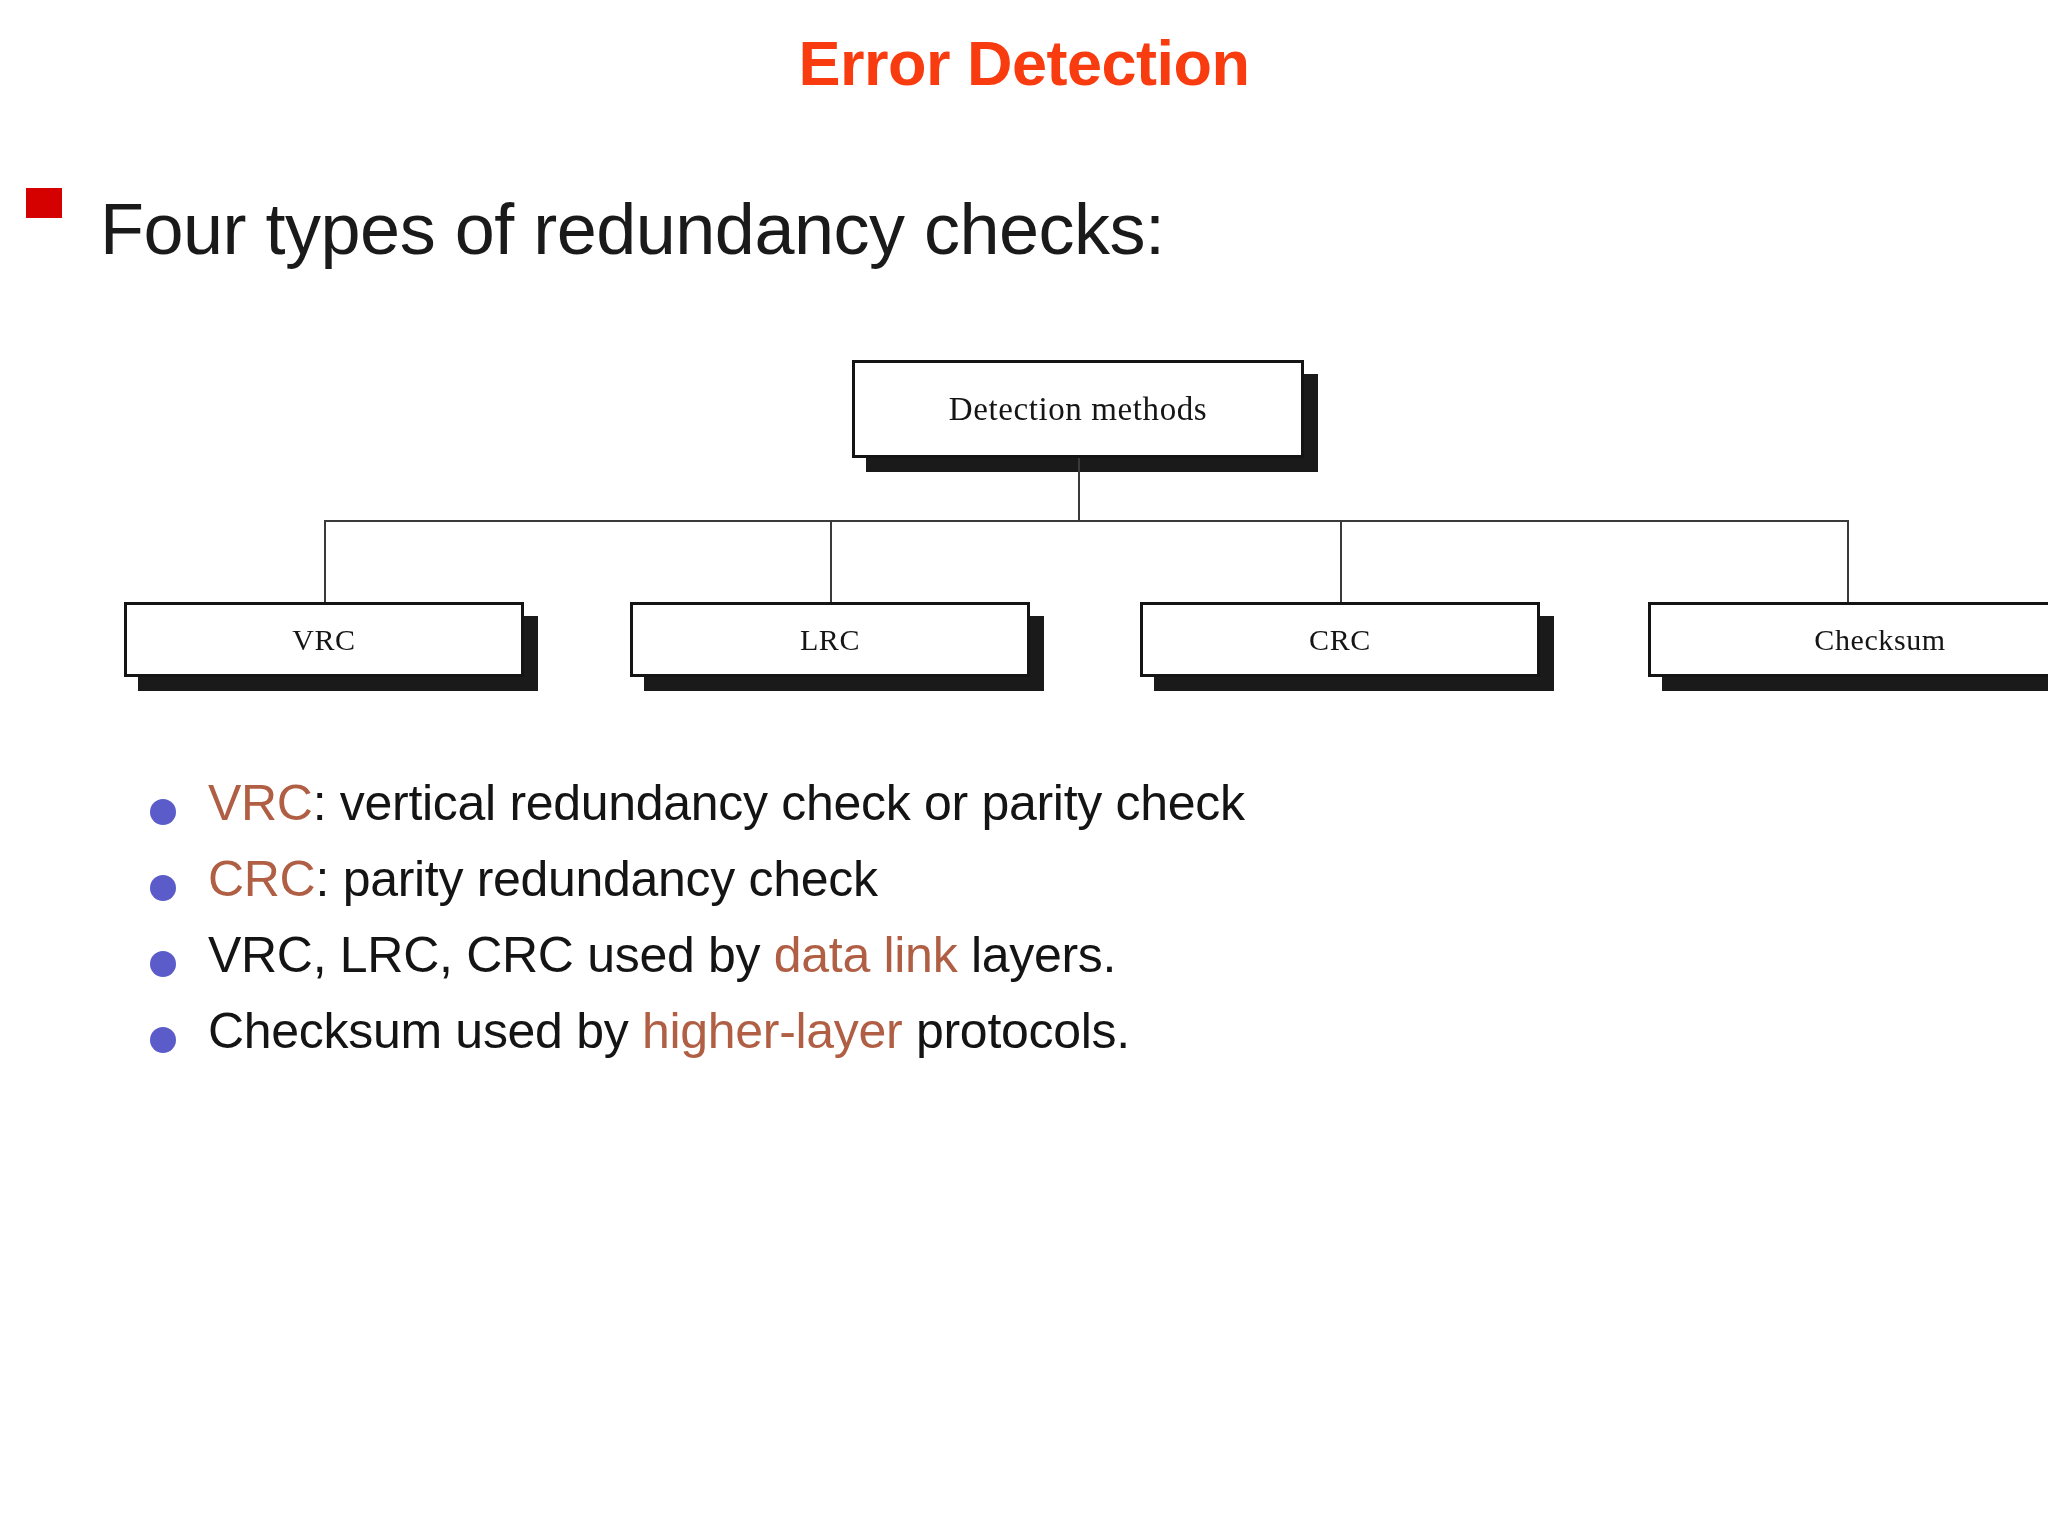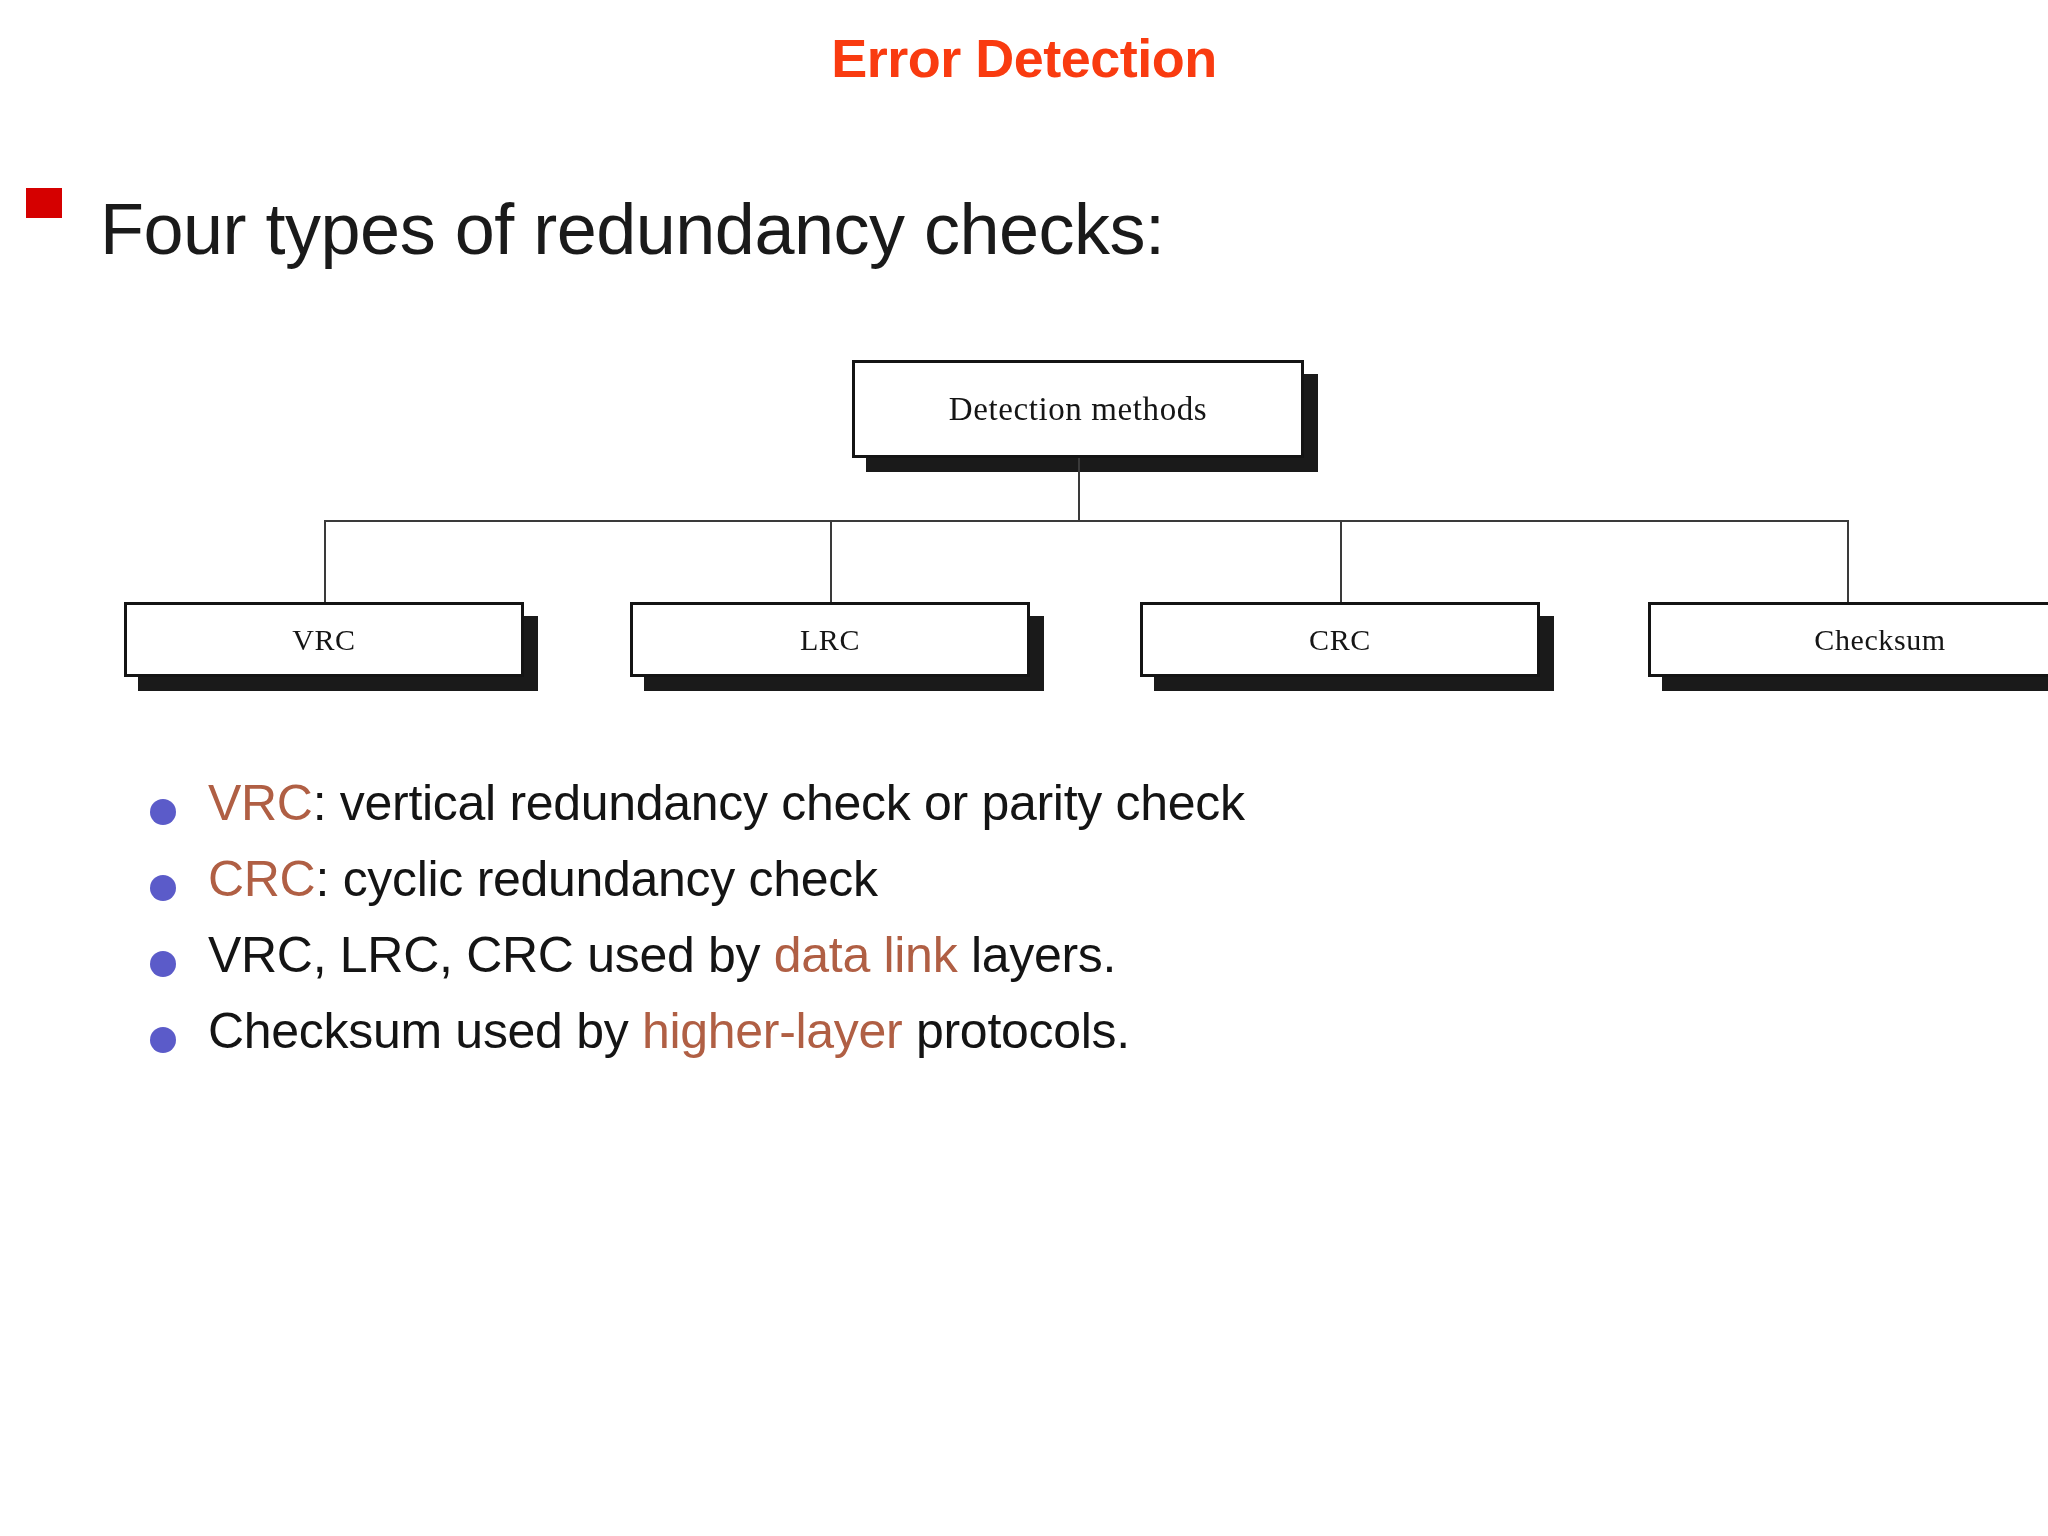"Error Detection" #slide-title { font-size: 54px -> 63px }
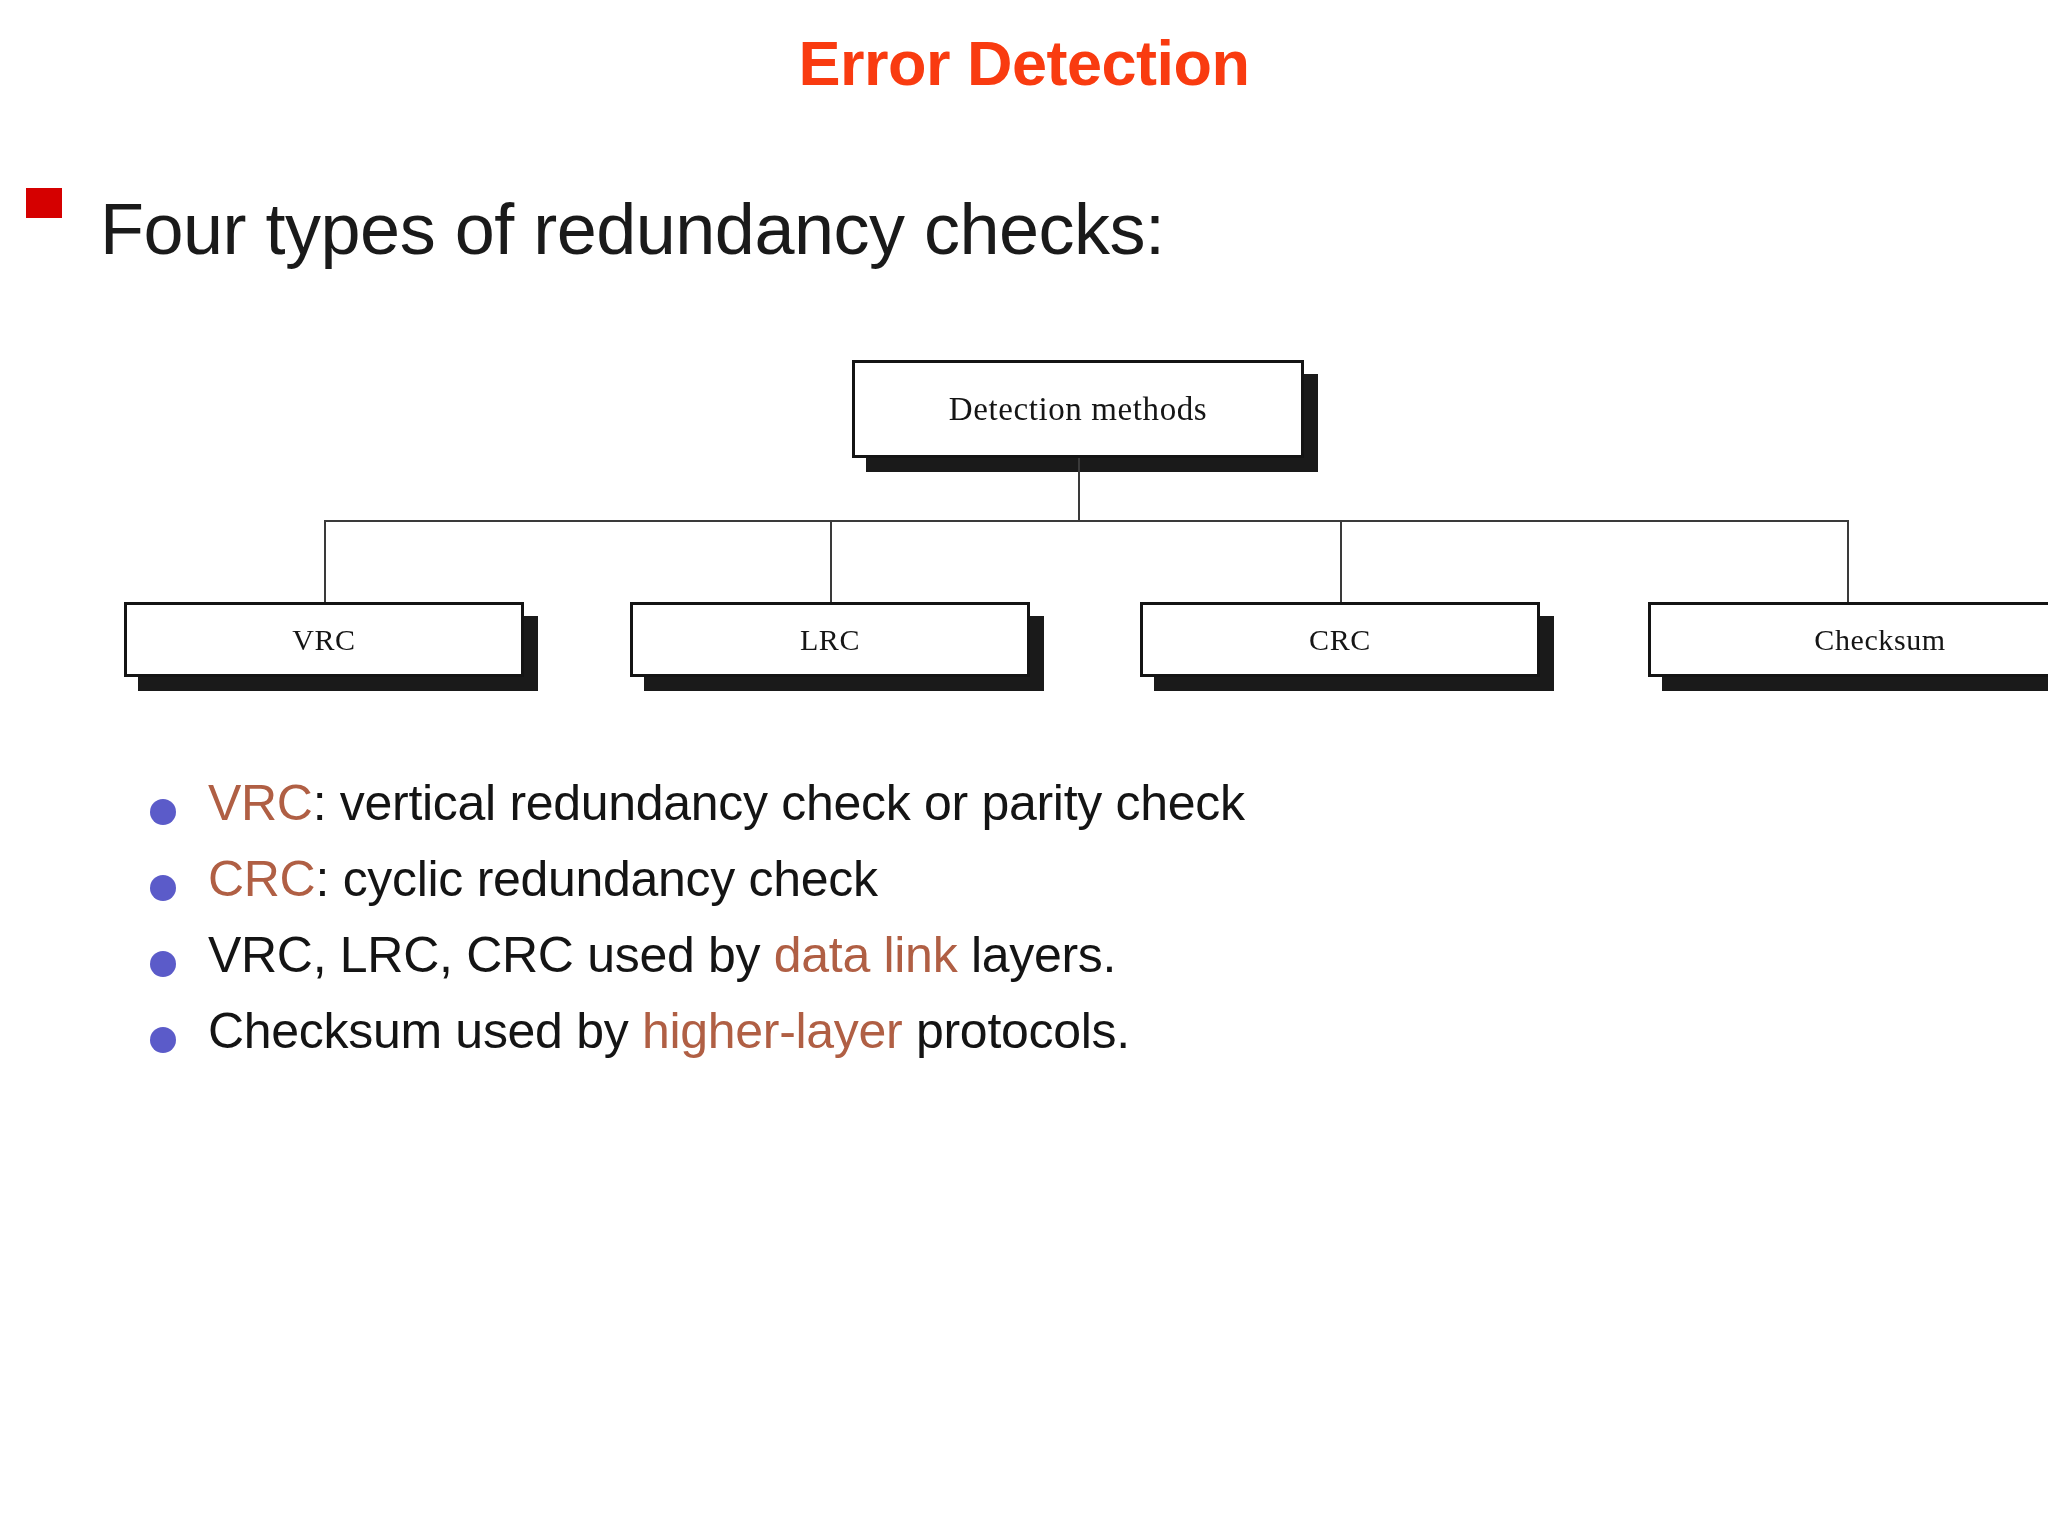"cyclic redundancy check" span { text: cyclic -> parity }
